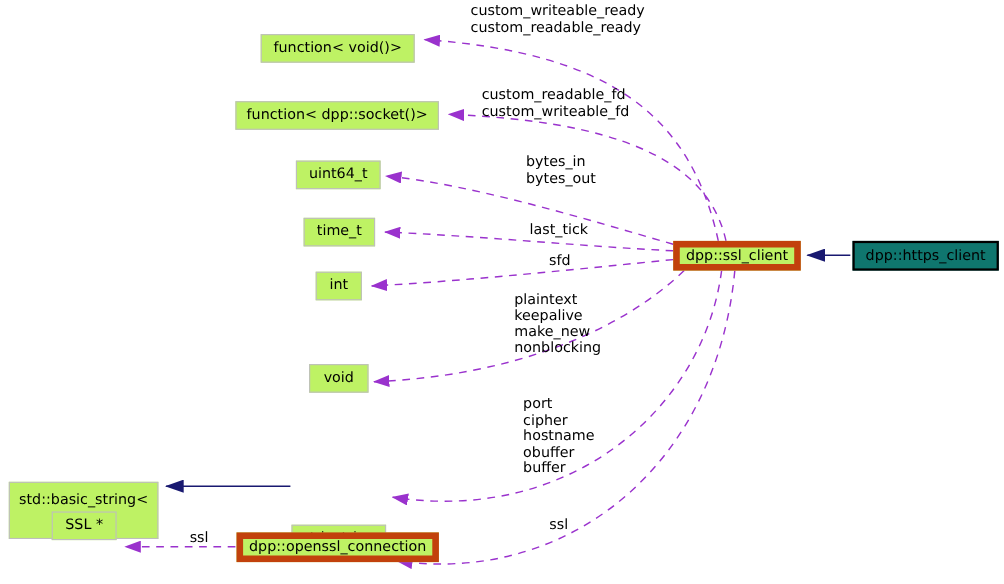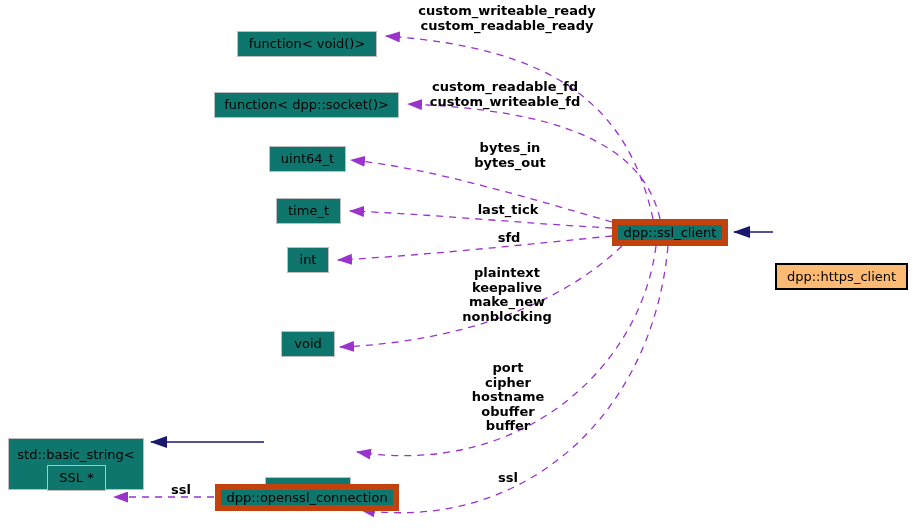"custom_writeable_ready" .edge-label { font-weight: bold -> none; text-align: center -> none }
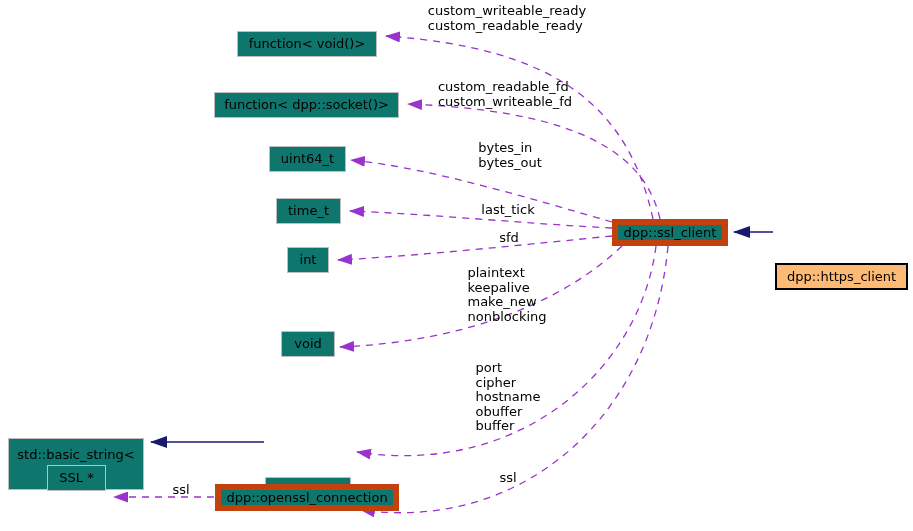"function< void()>" .node { background: #0f766e -> #bef264 }
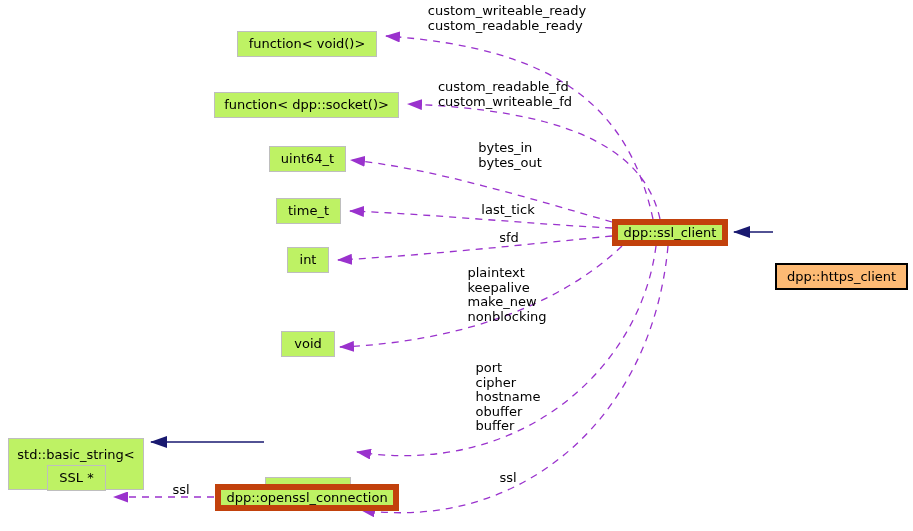"dpp::https_client" .node.current { background: #fdba74 -> #0f766e; margin-top: 44px -> none }
